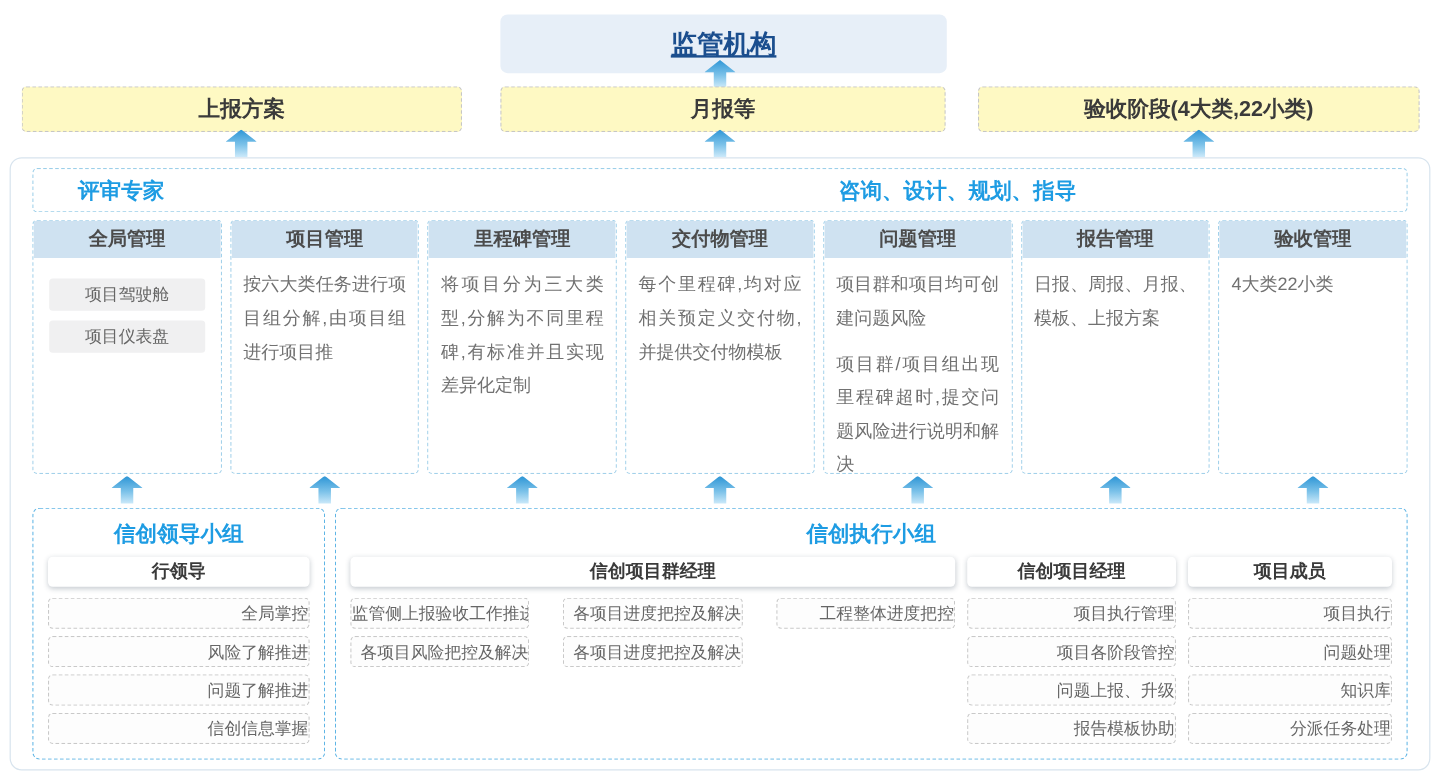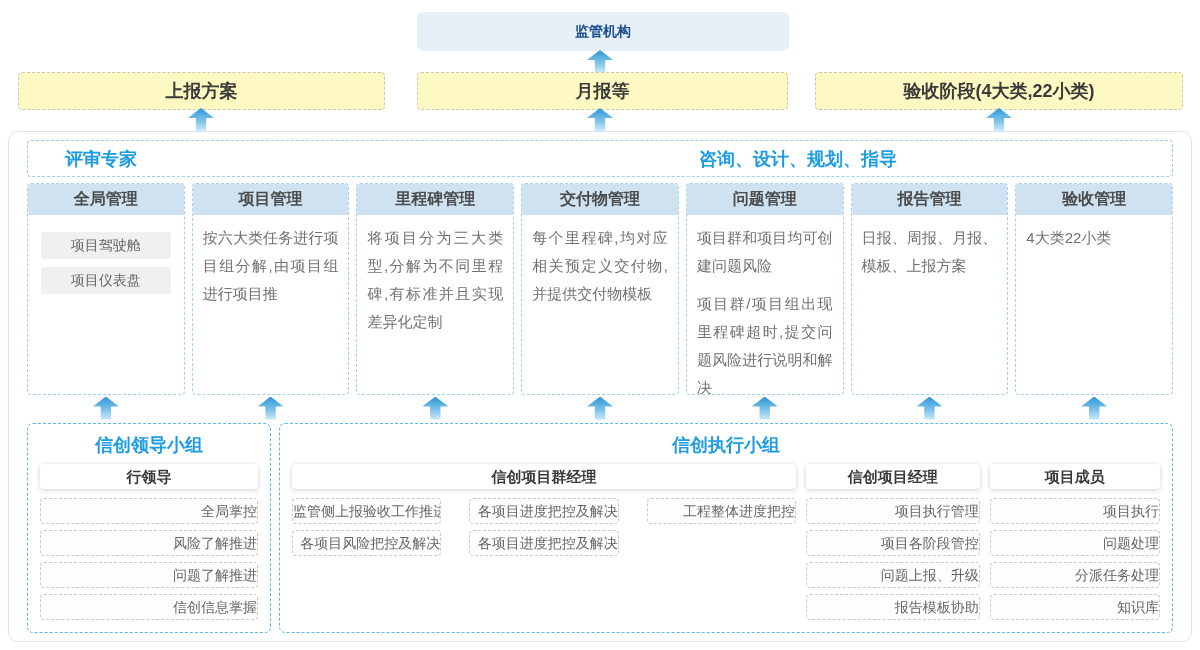"监管机构" .regulator { font-size: 14px -> 22px; height: 39px -> 49px; text-decoration: none -> underline }
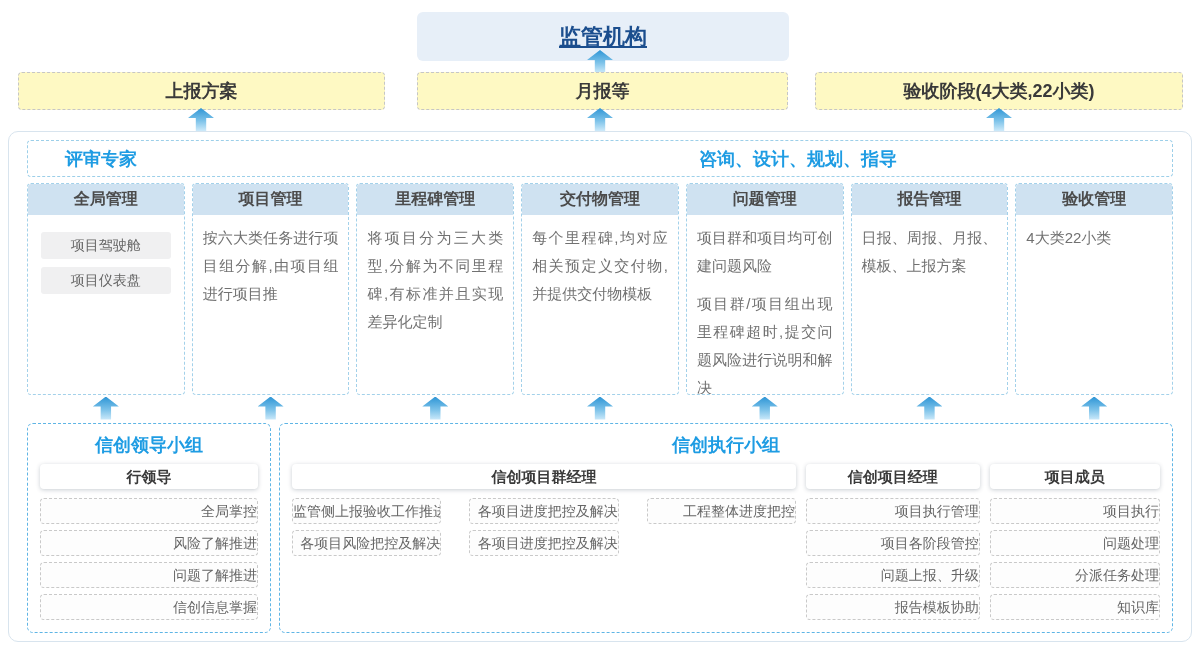"分派任务处理" div.g-item { order: before "知识库" -> after "知识库" }
